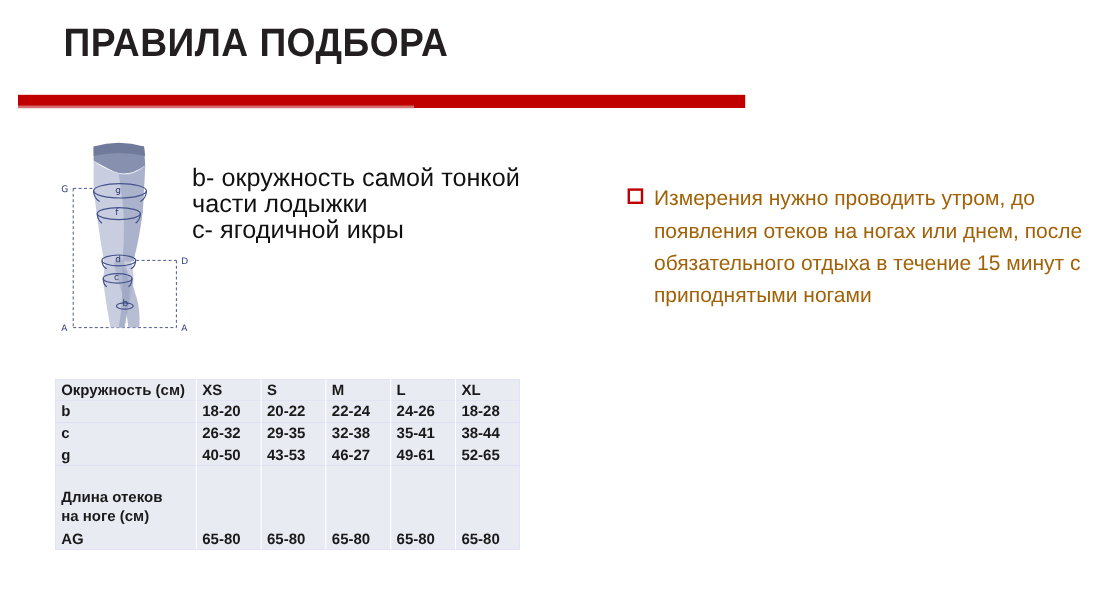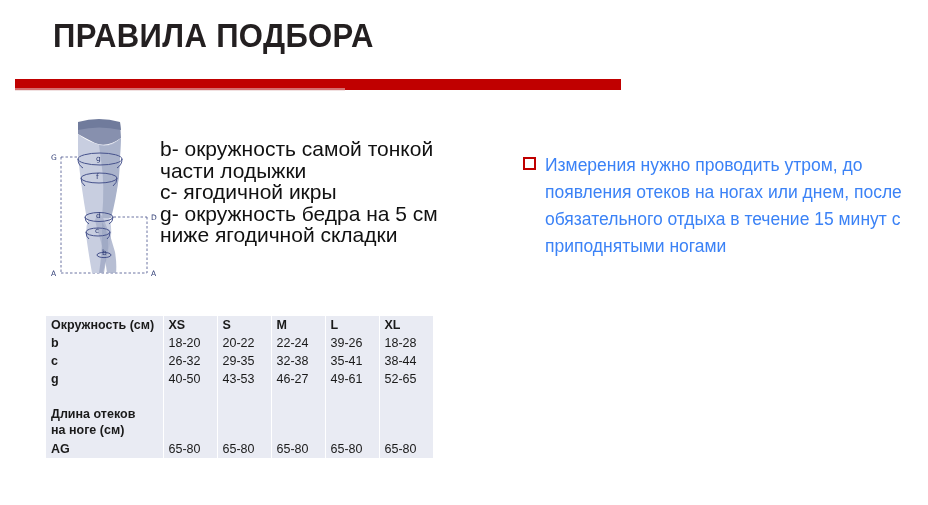"Измерения нужно проводить утром, до" #note-text { color: #3b82f6 -> #a16207 }
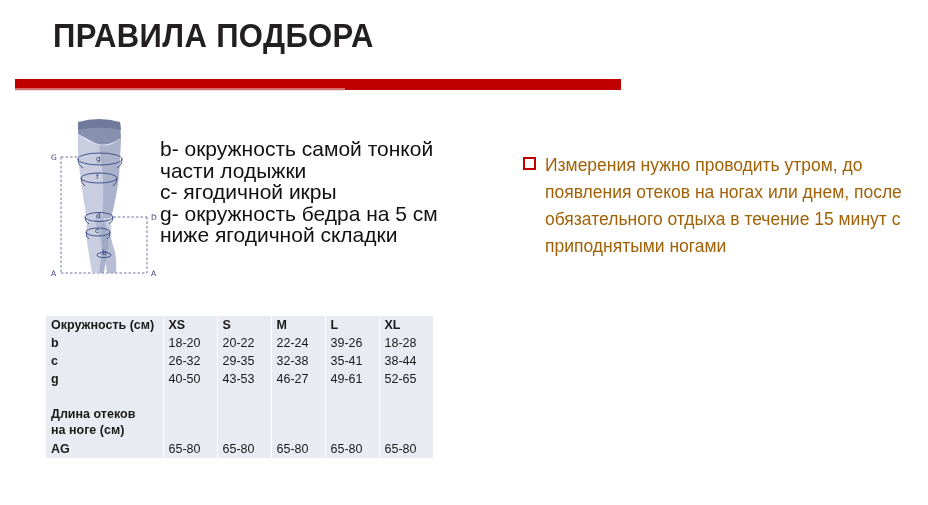"g- окружность бедра на 5" div.key-line { html: <div>g- окружность бедра на 5 см ниже ягодичной складки</div> -> none }
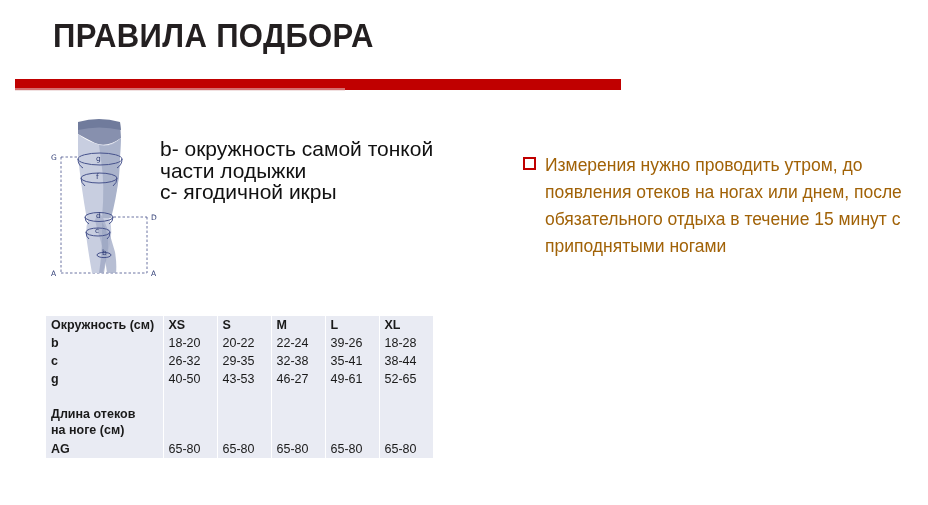"18-20" #size-table td, #size-table th { font-weight: normal -> bold }
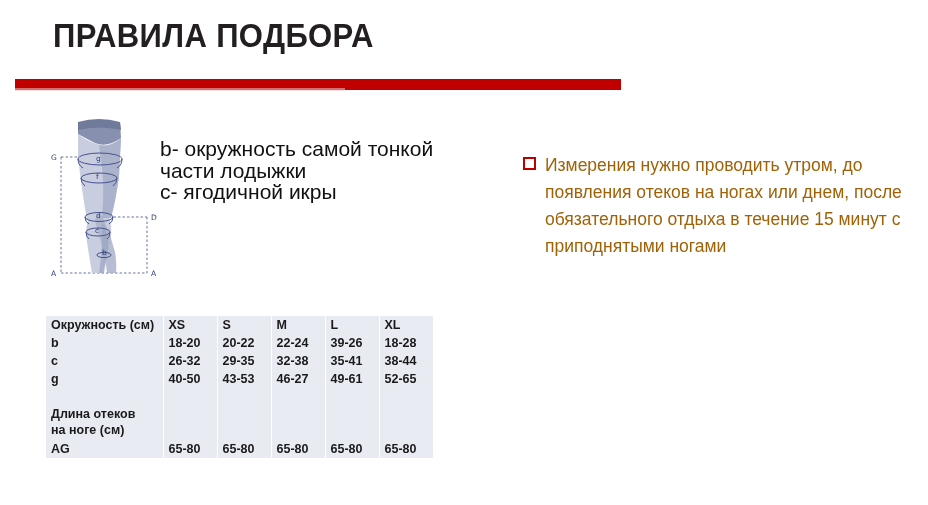"39-26" td { text: 39-26 -> 24-26 }
